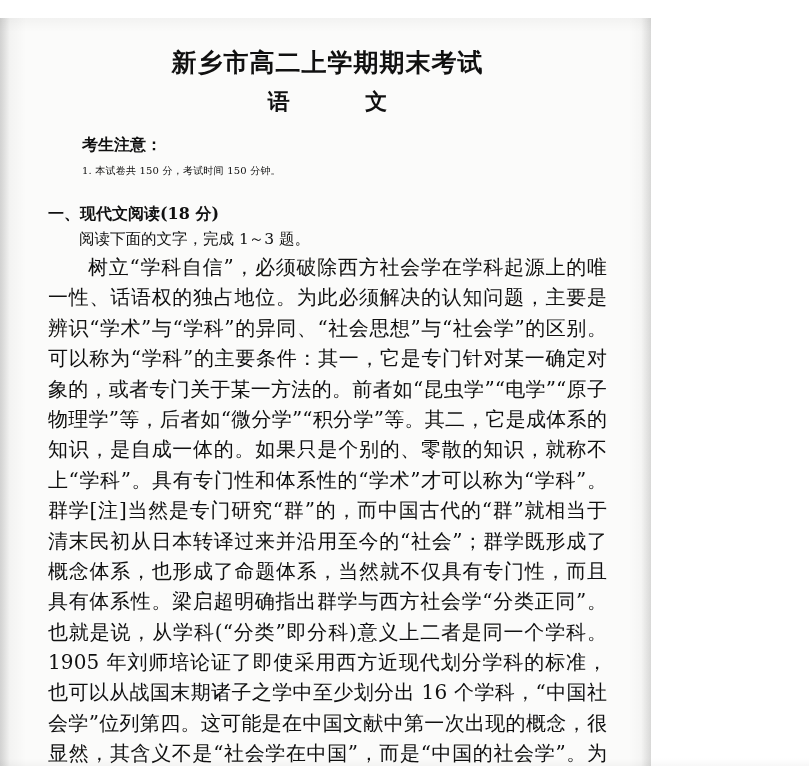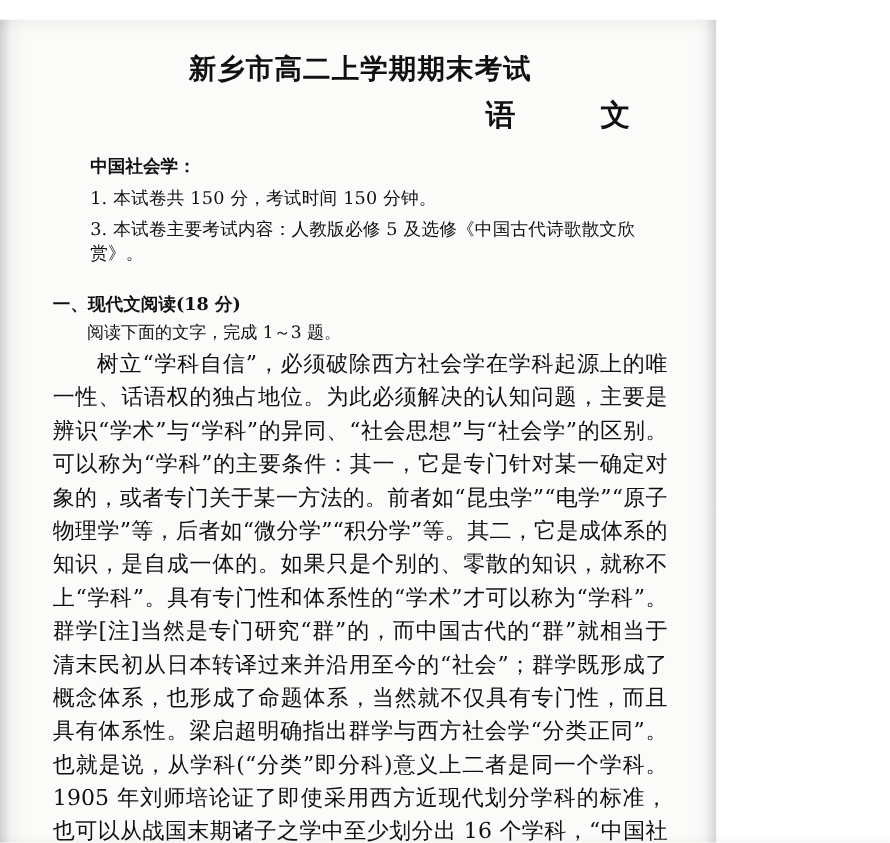"语 文" .title-sub { font-size: 27px -> 22px; text-align: right -> center }
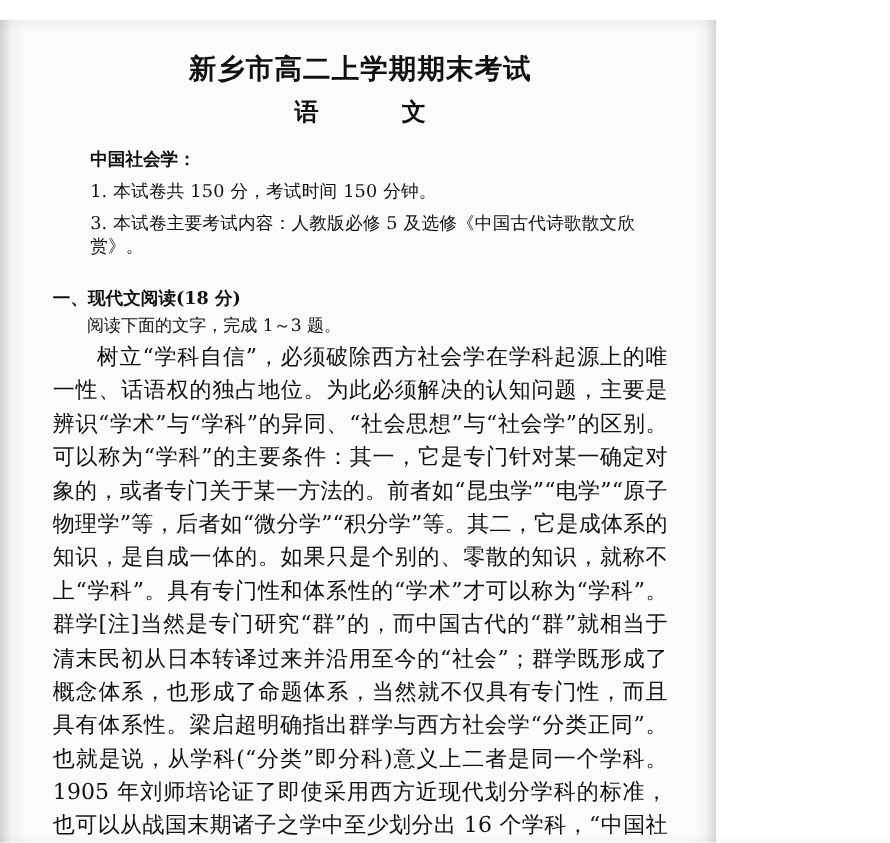"中国社会学：" div.notice-head { text: 中国社会学 -> 考生注意 }
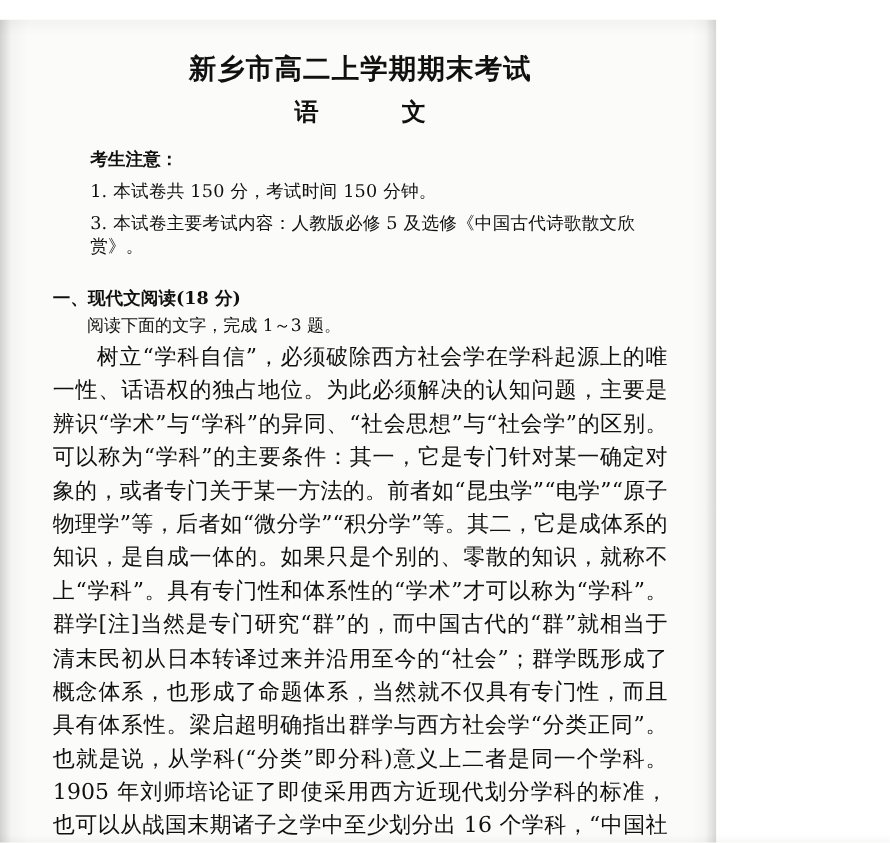"1. 本试卷共 150 分，考试时间 150" .notice-item { font-size: 16px -> 10px }
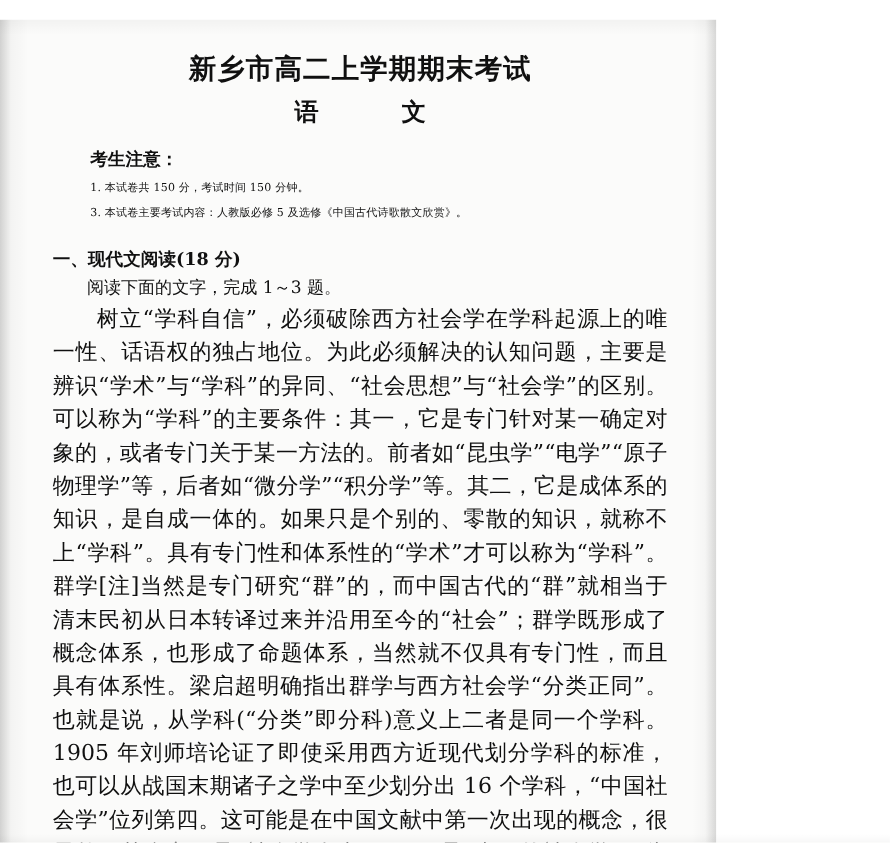"3. 本试卷主要考试内容：人教版必修 5 及选修《中国古代诗歌散文欣赏》。" div.notice-item { html: <div>3. 本试卷主要考试内容：人教版必修 5 及选修《中国古代诗歌散文欣赏》。</div> -> none }
